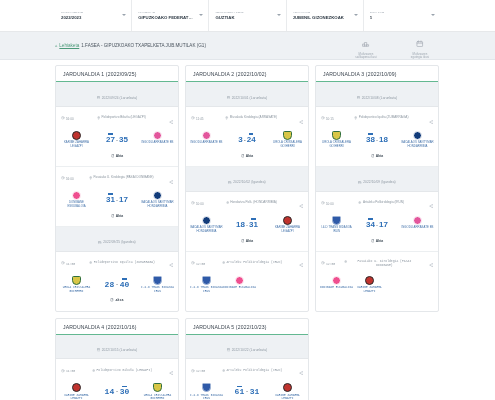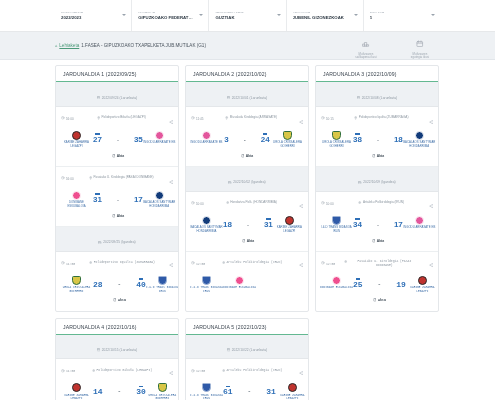"27" .score-line { gap: 15px -> 1px }
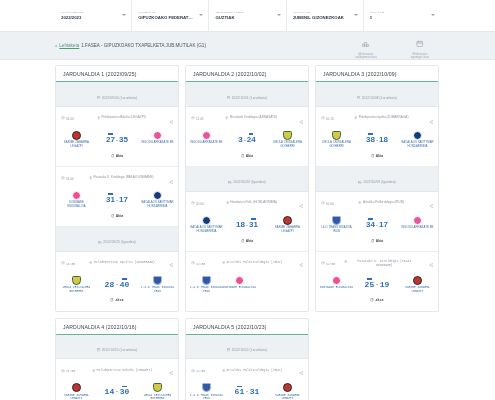"25" div.score-col { html: <div><div> <span>25</span> <span>-</span> <span>19</span> </div><span> <span><svg> <path></path> <path></path> </svg></span> <span>Akta</span> </span></div> -> none }
